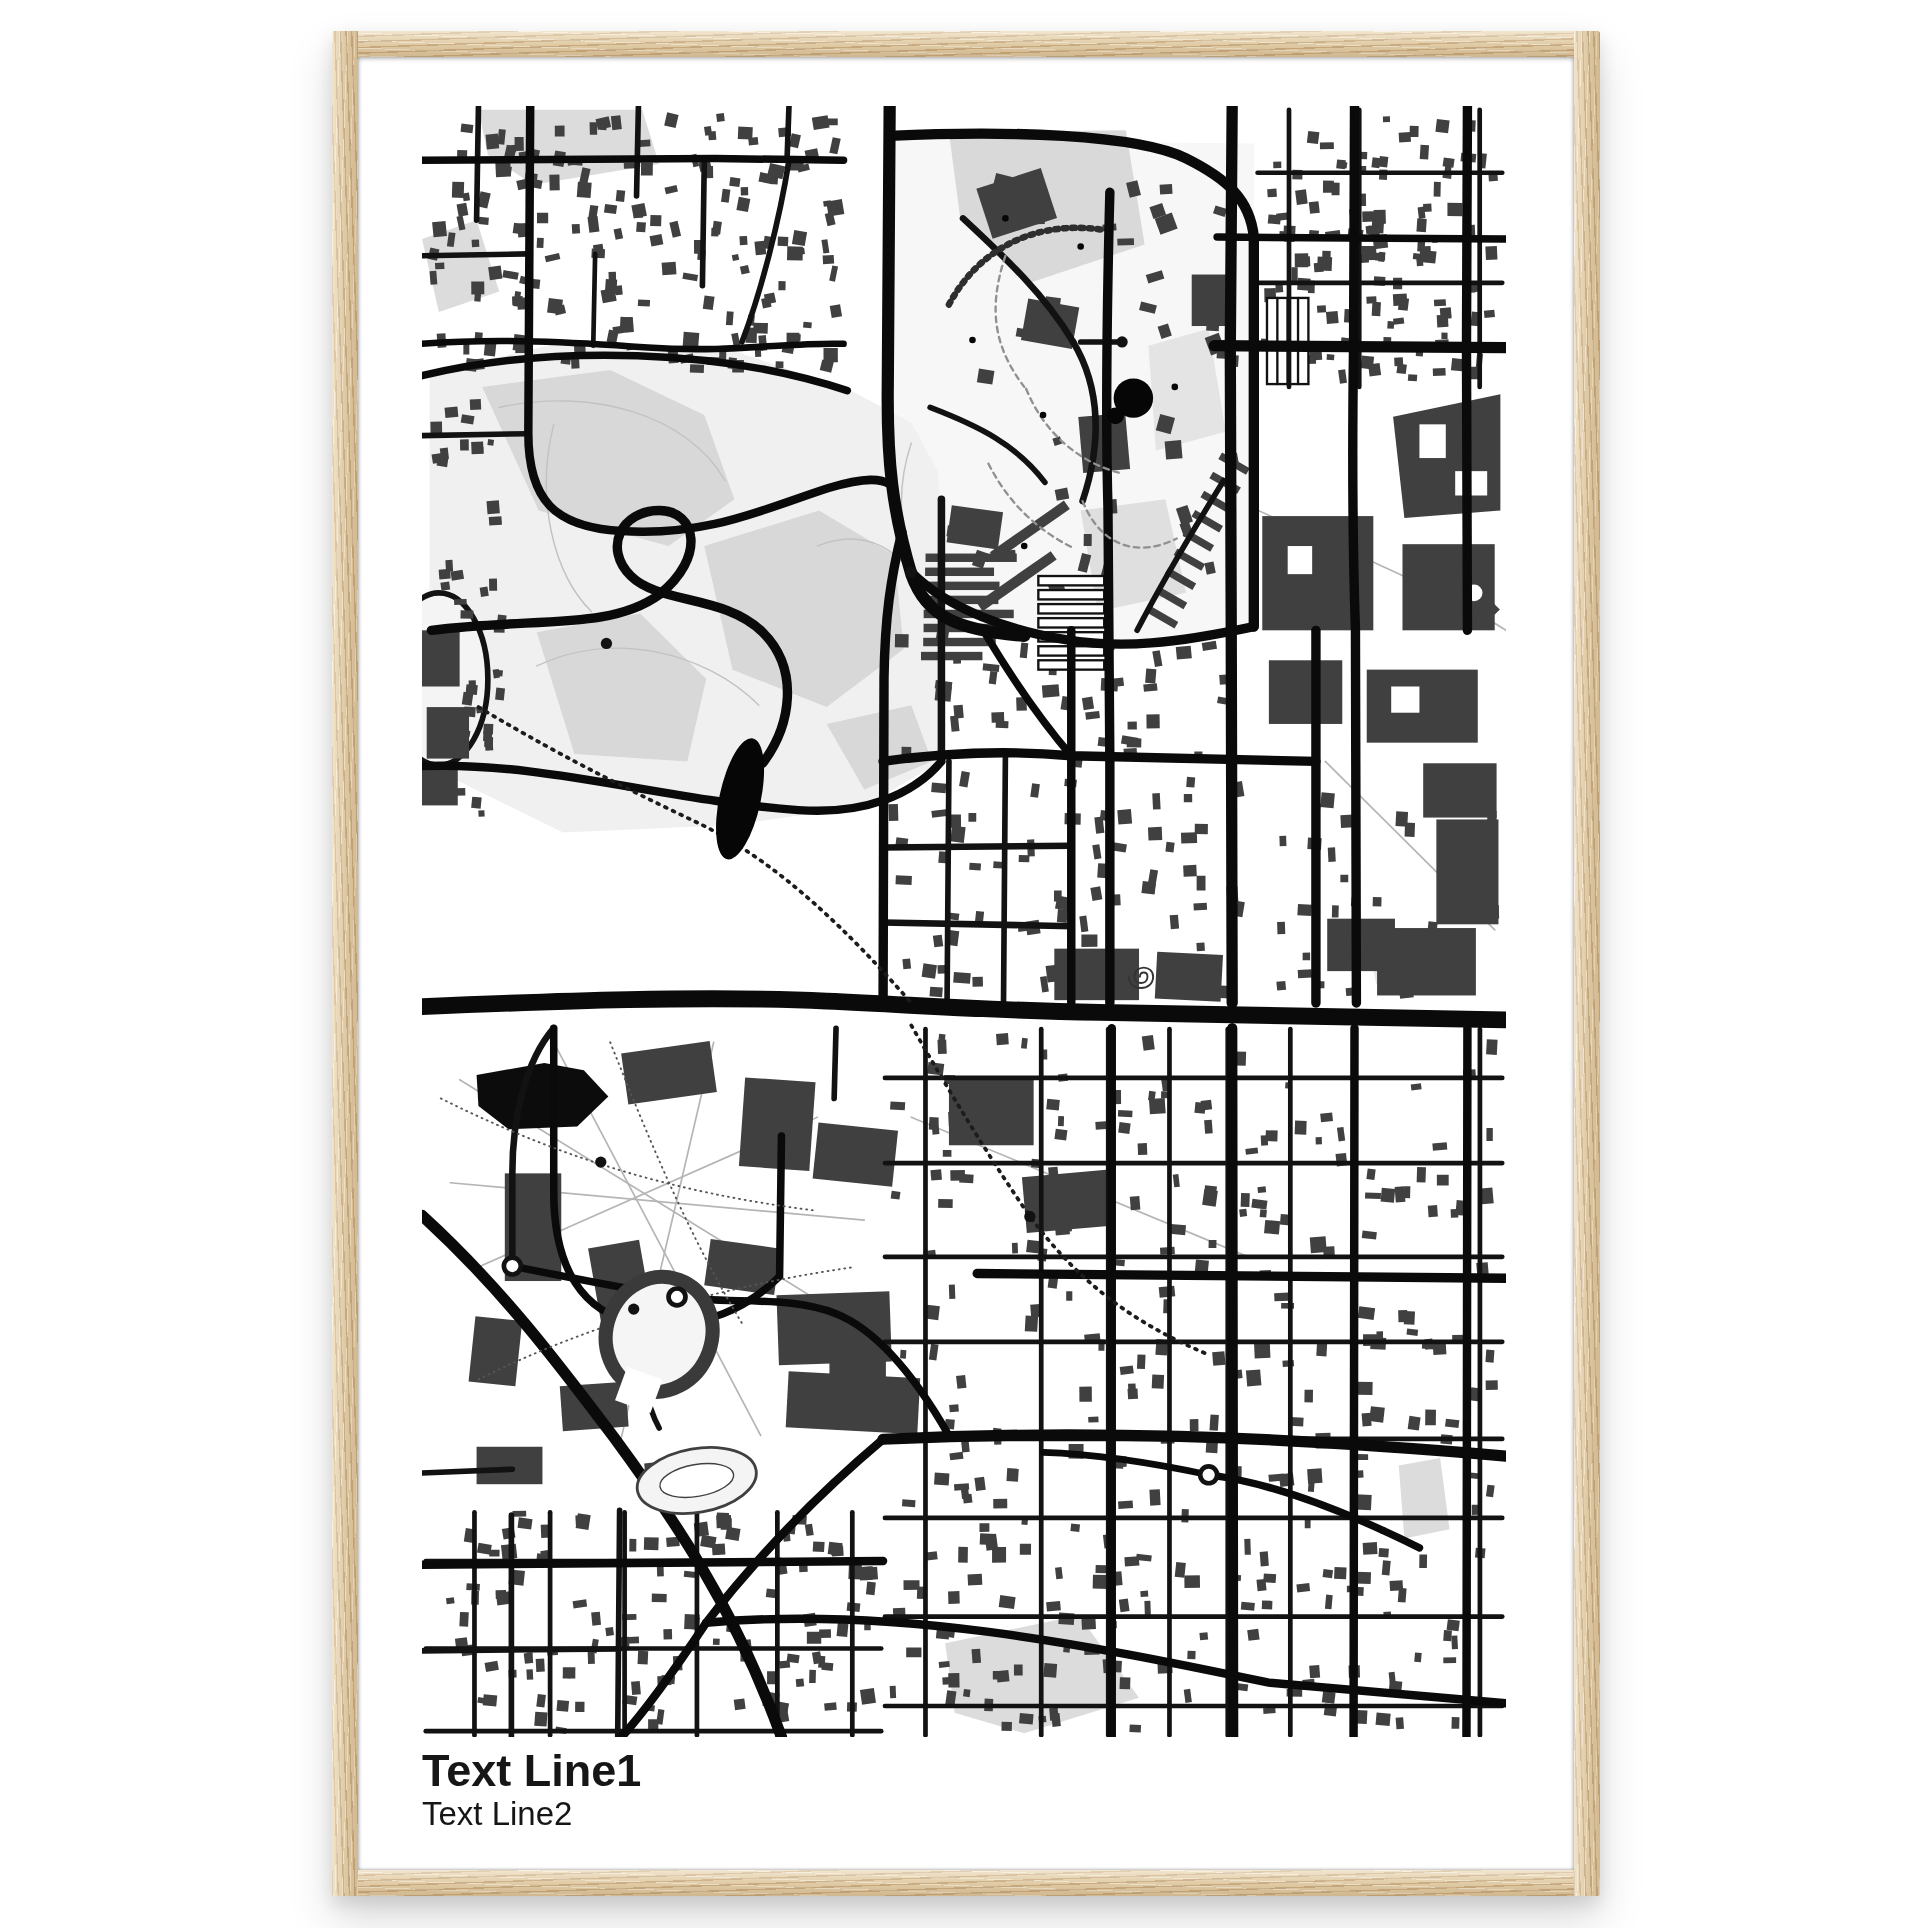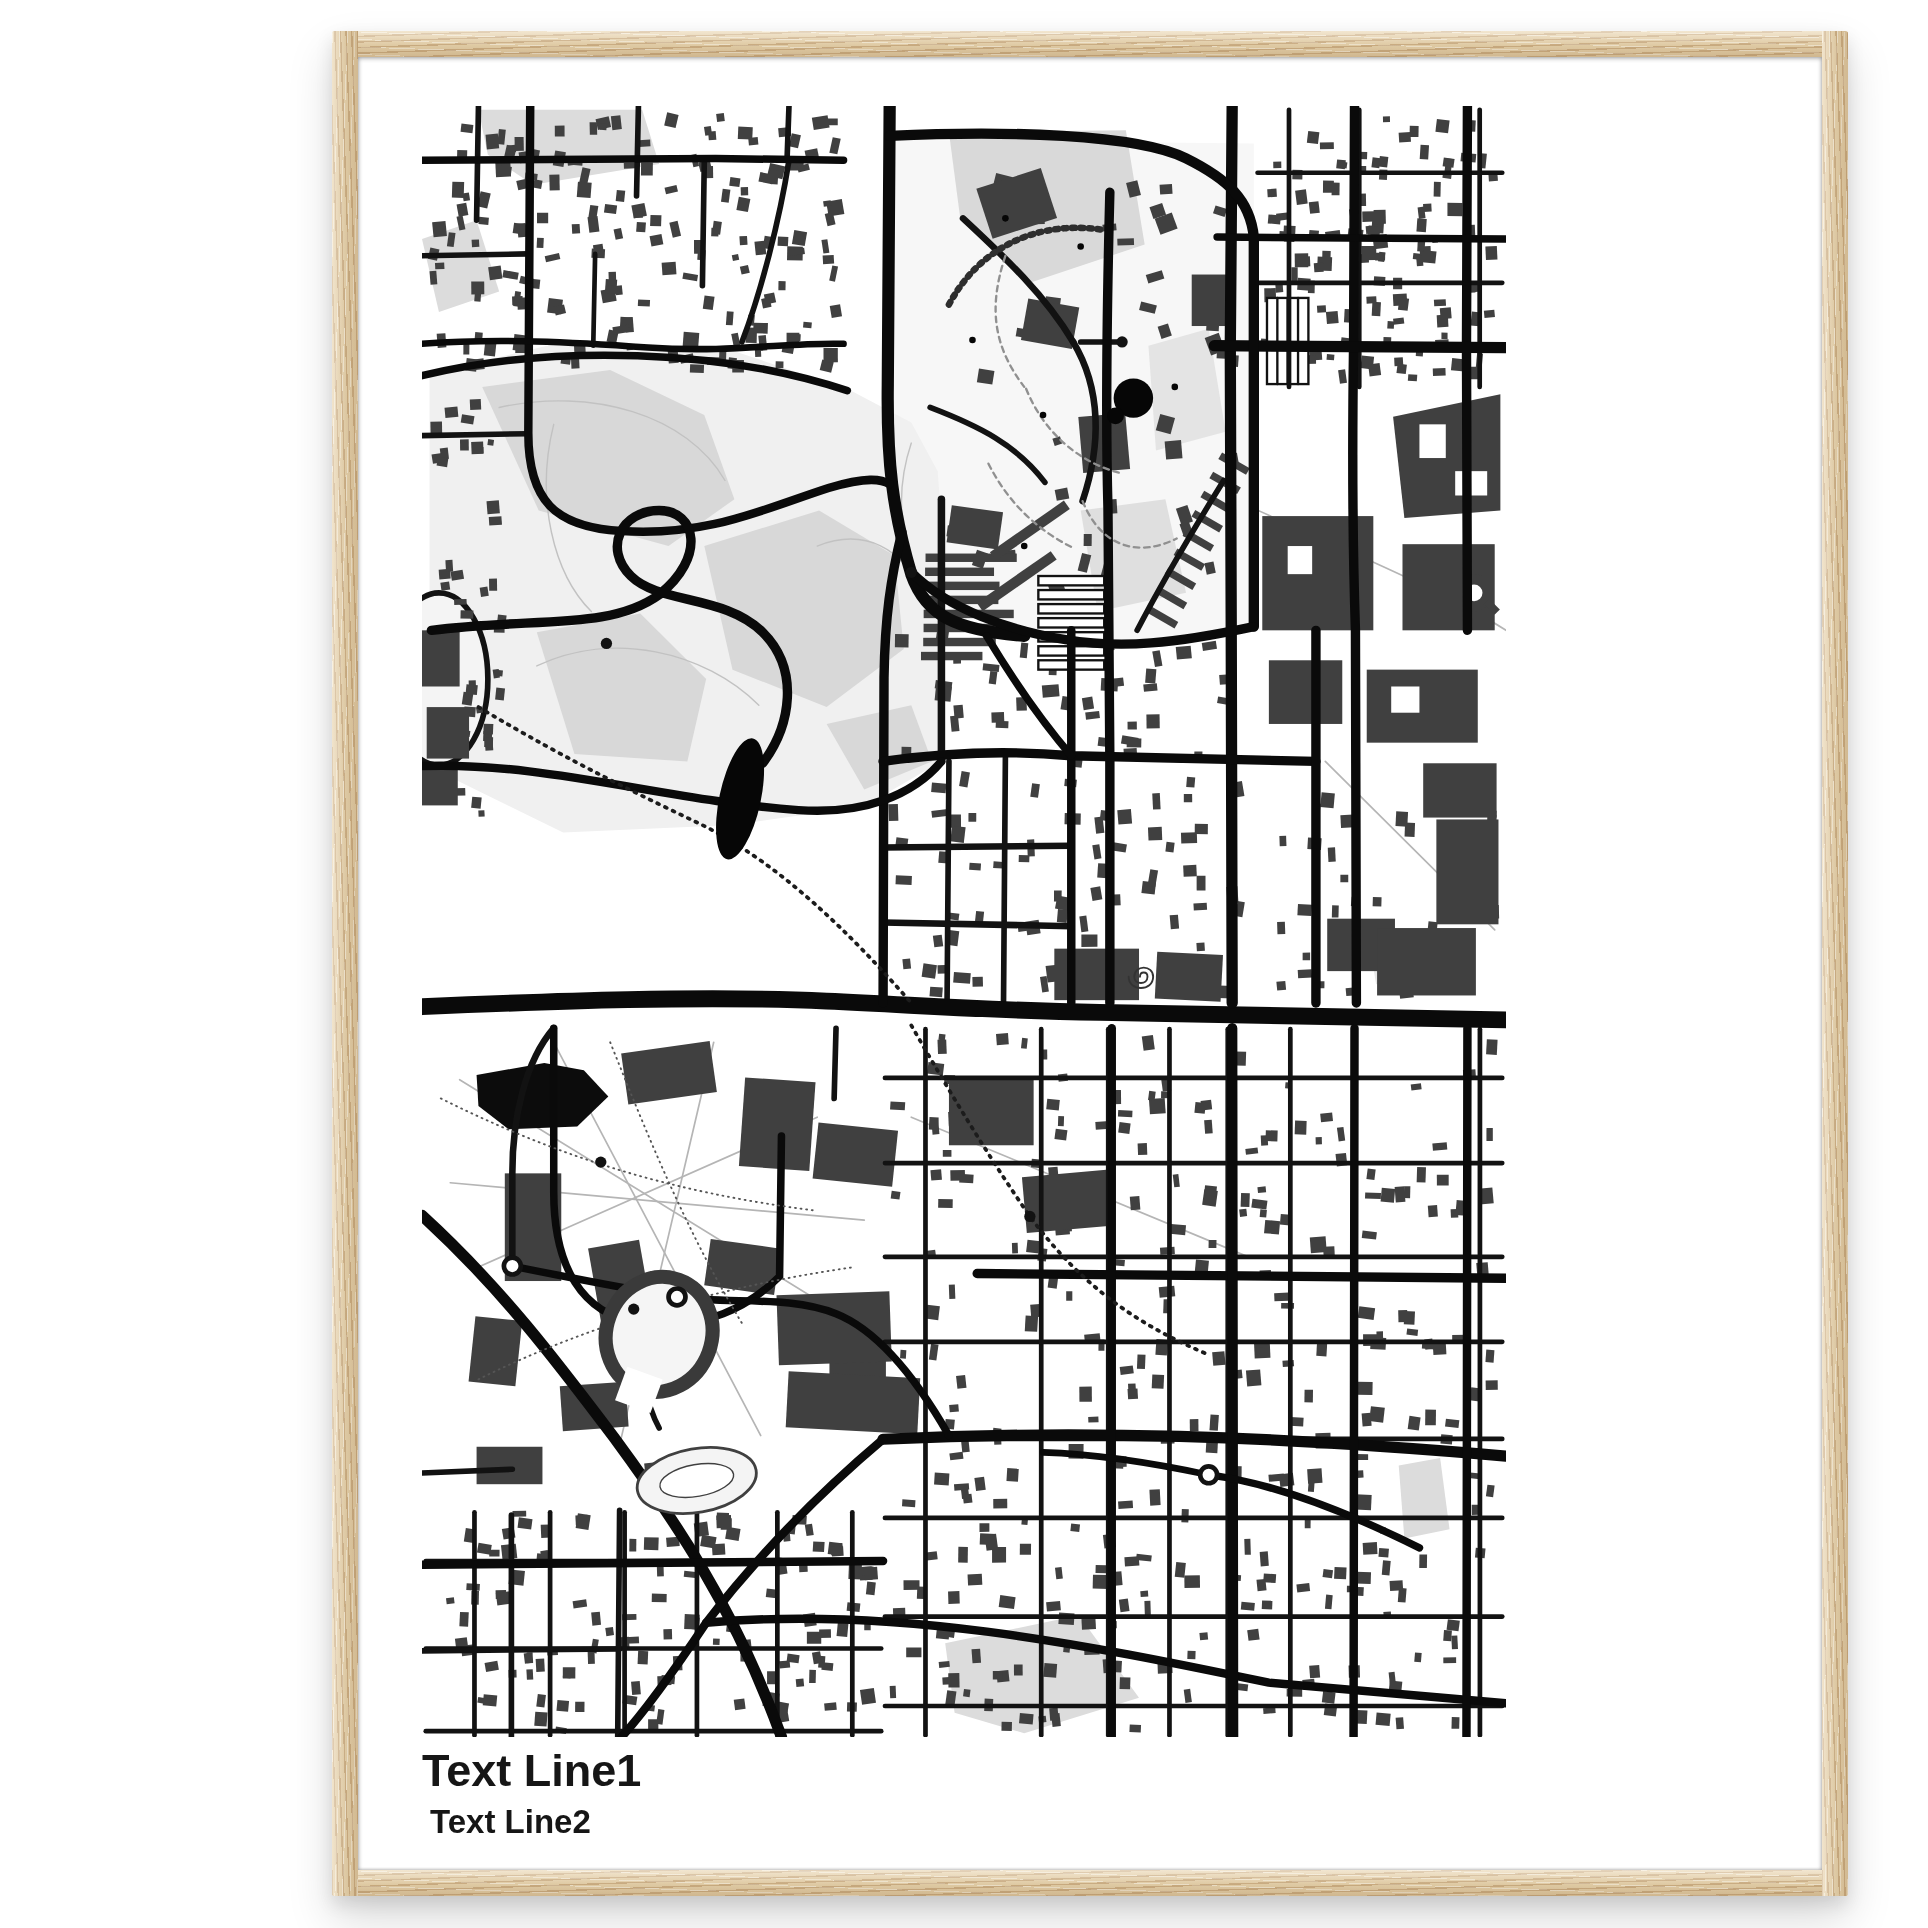"Text Line1" .frame { width: 1516px -> 1268px }
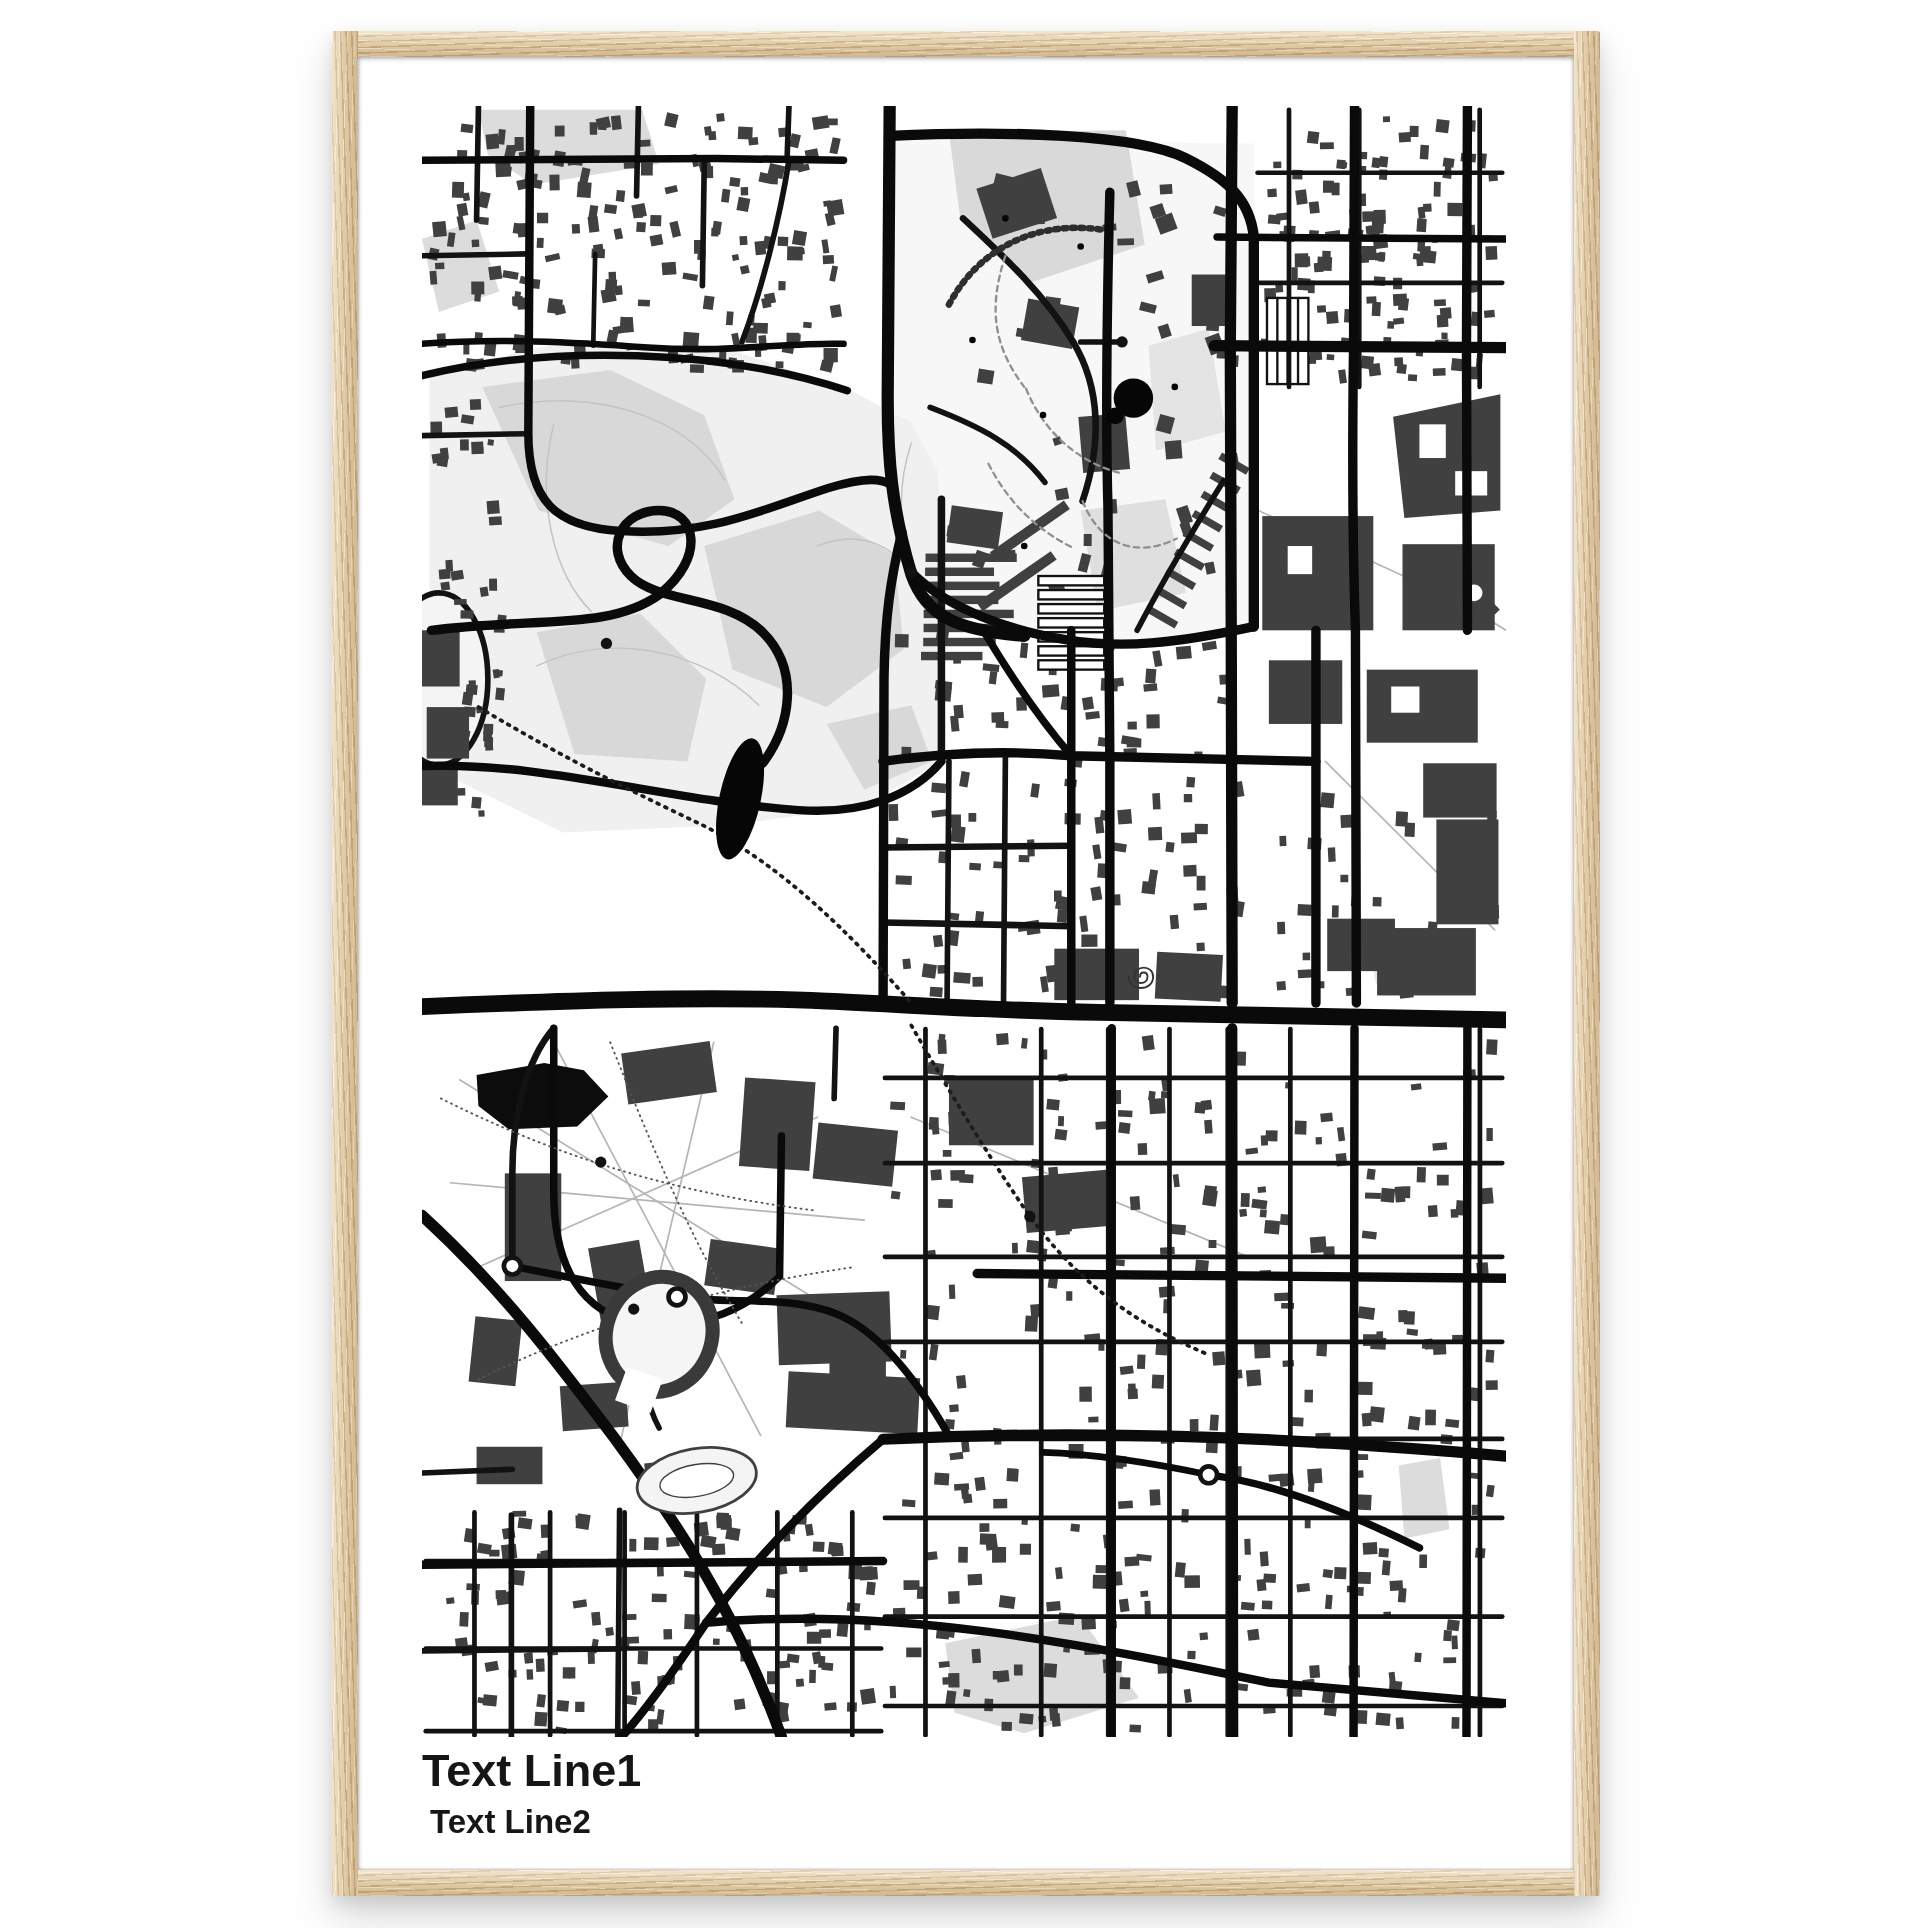"Text Line2" .caption h2 { font-weight: 700 -> 400; margin: 8px -> 0 }
